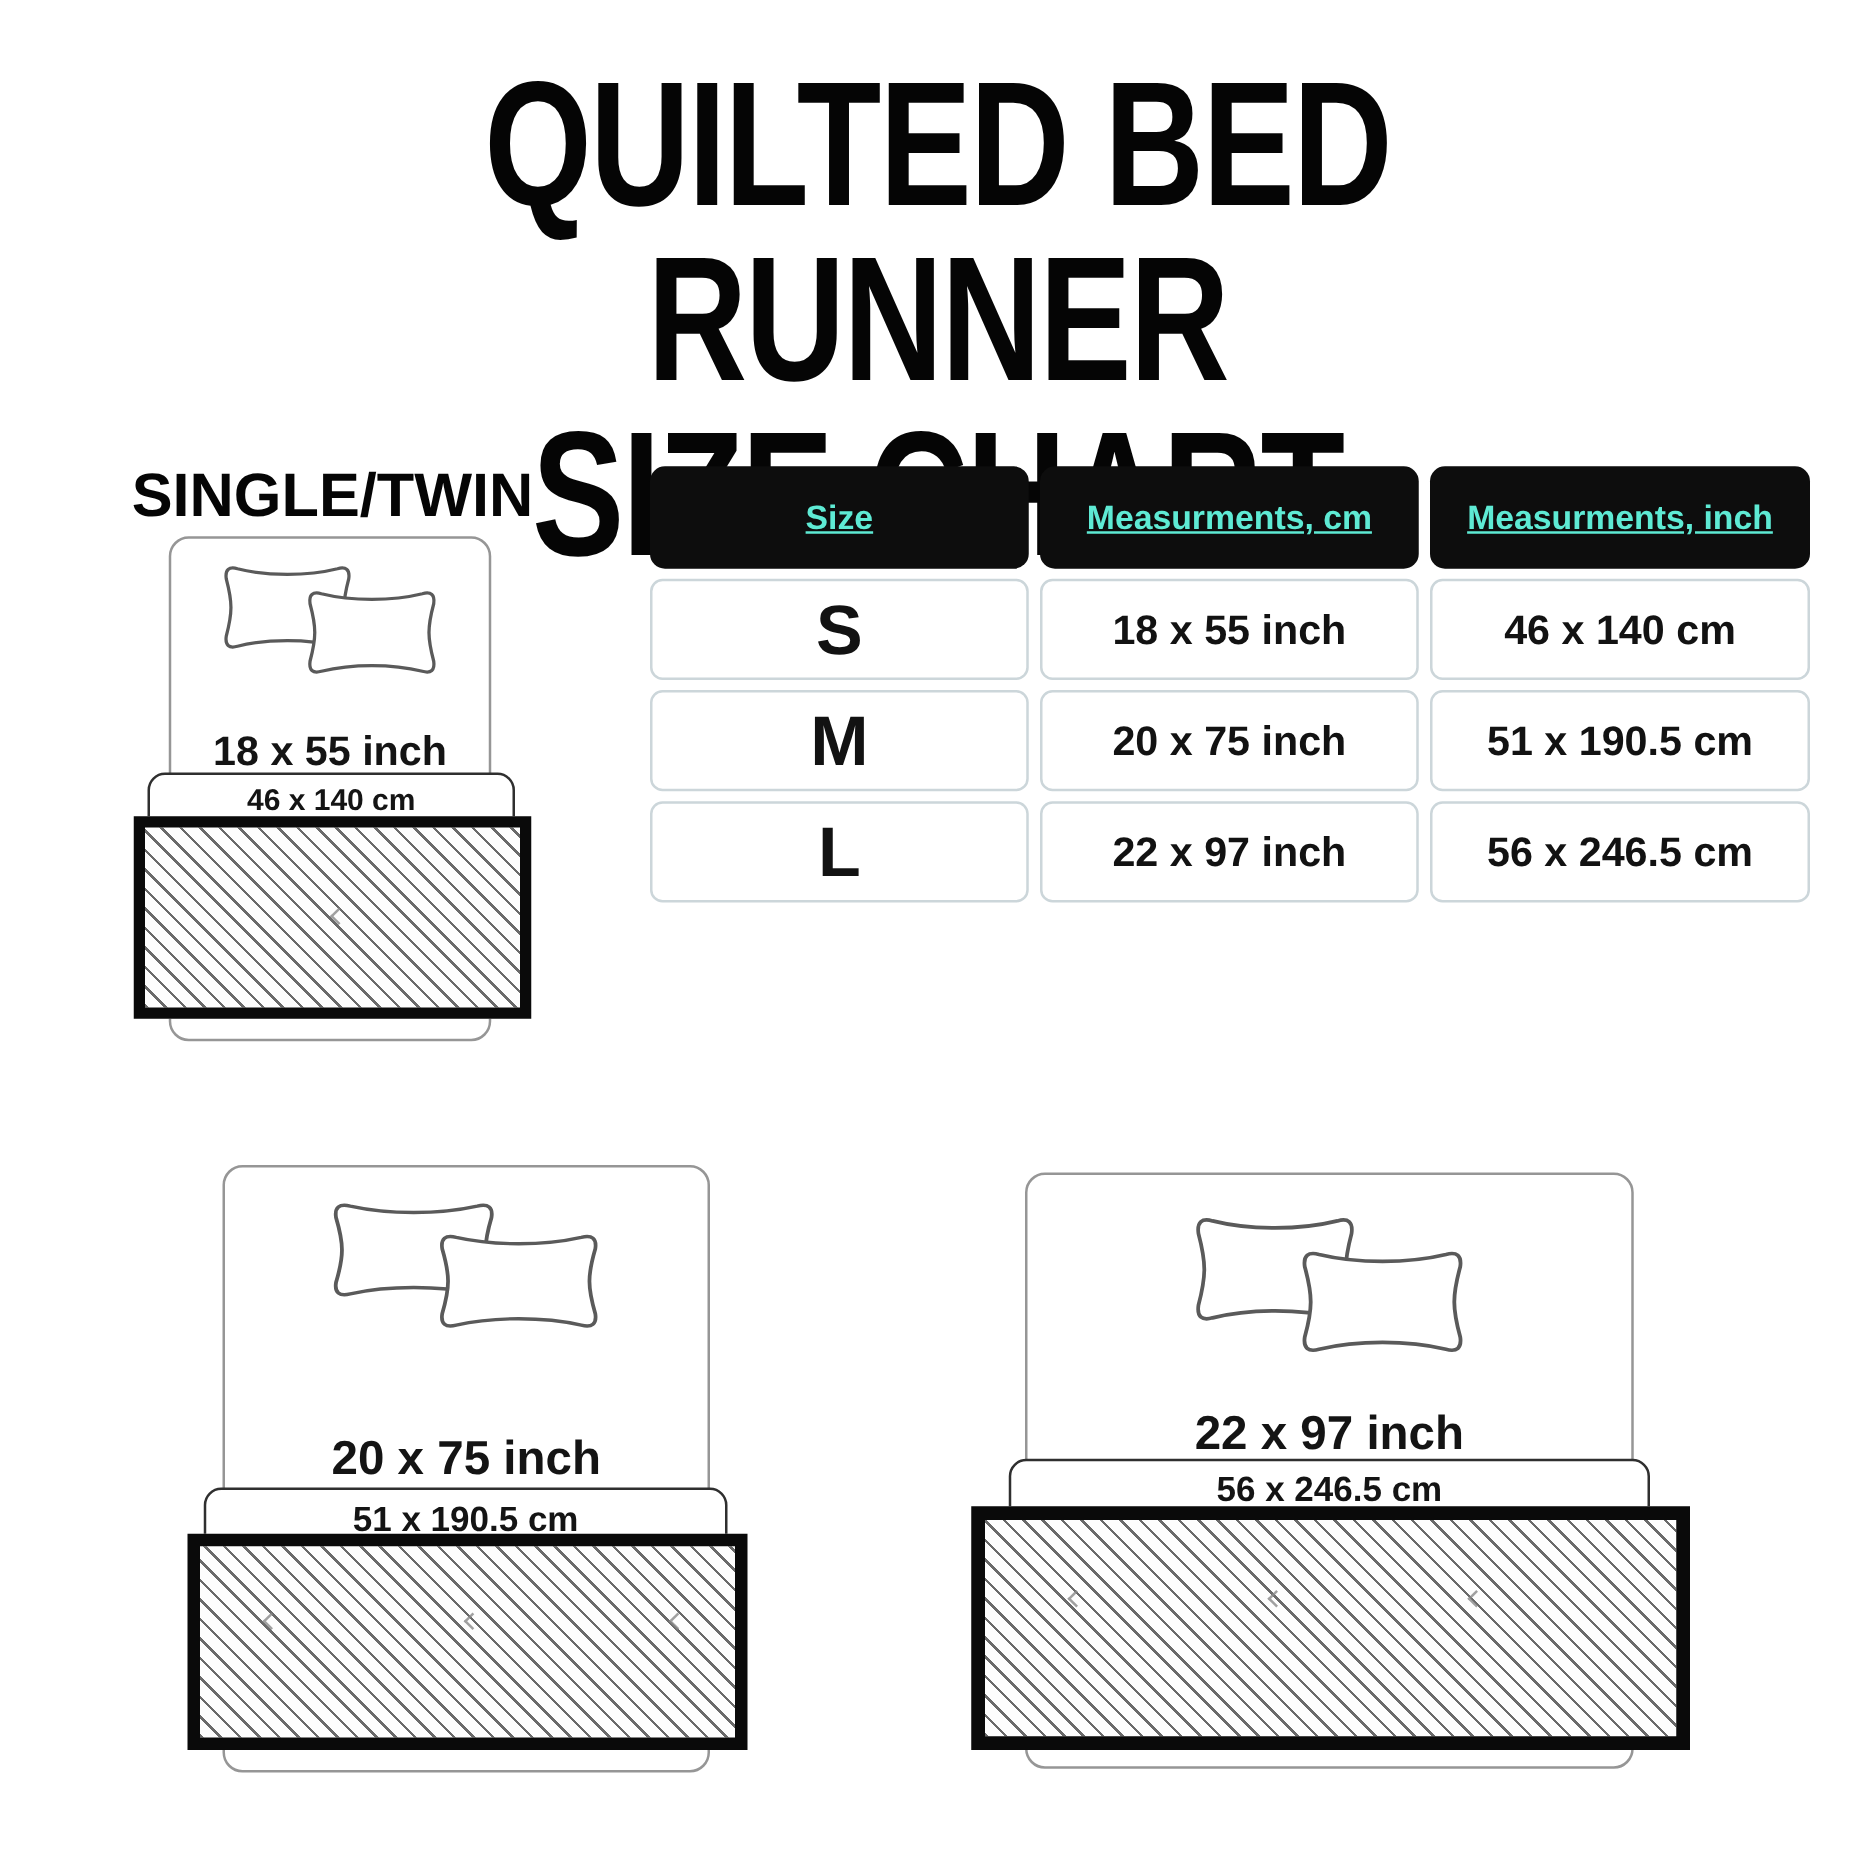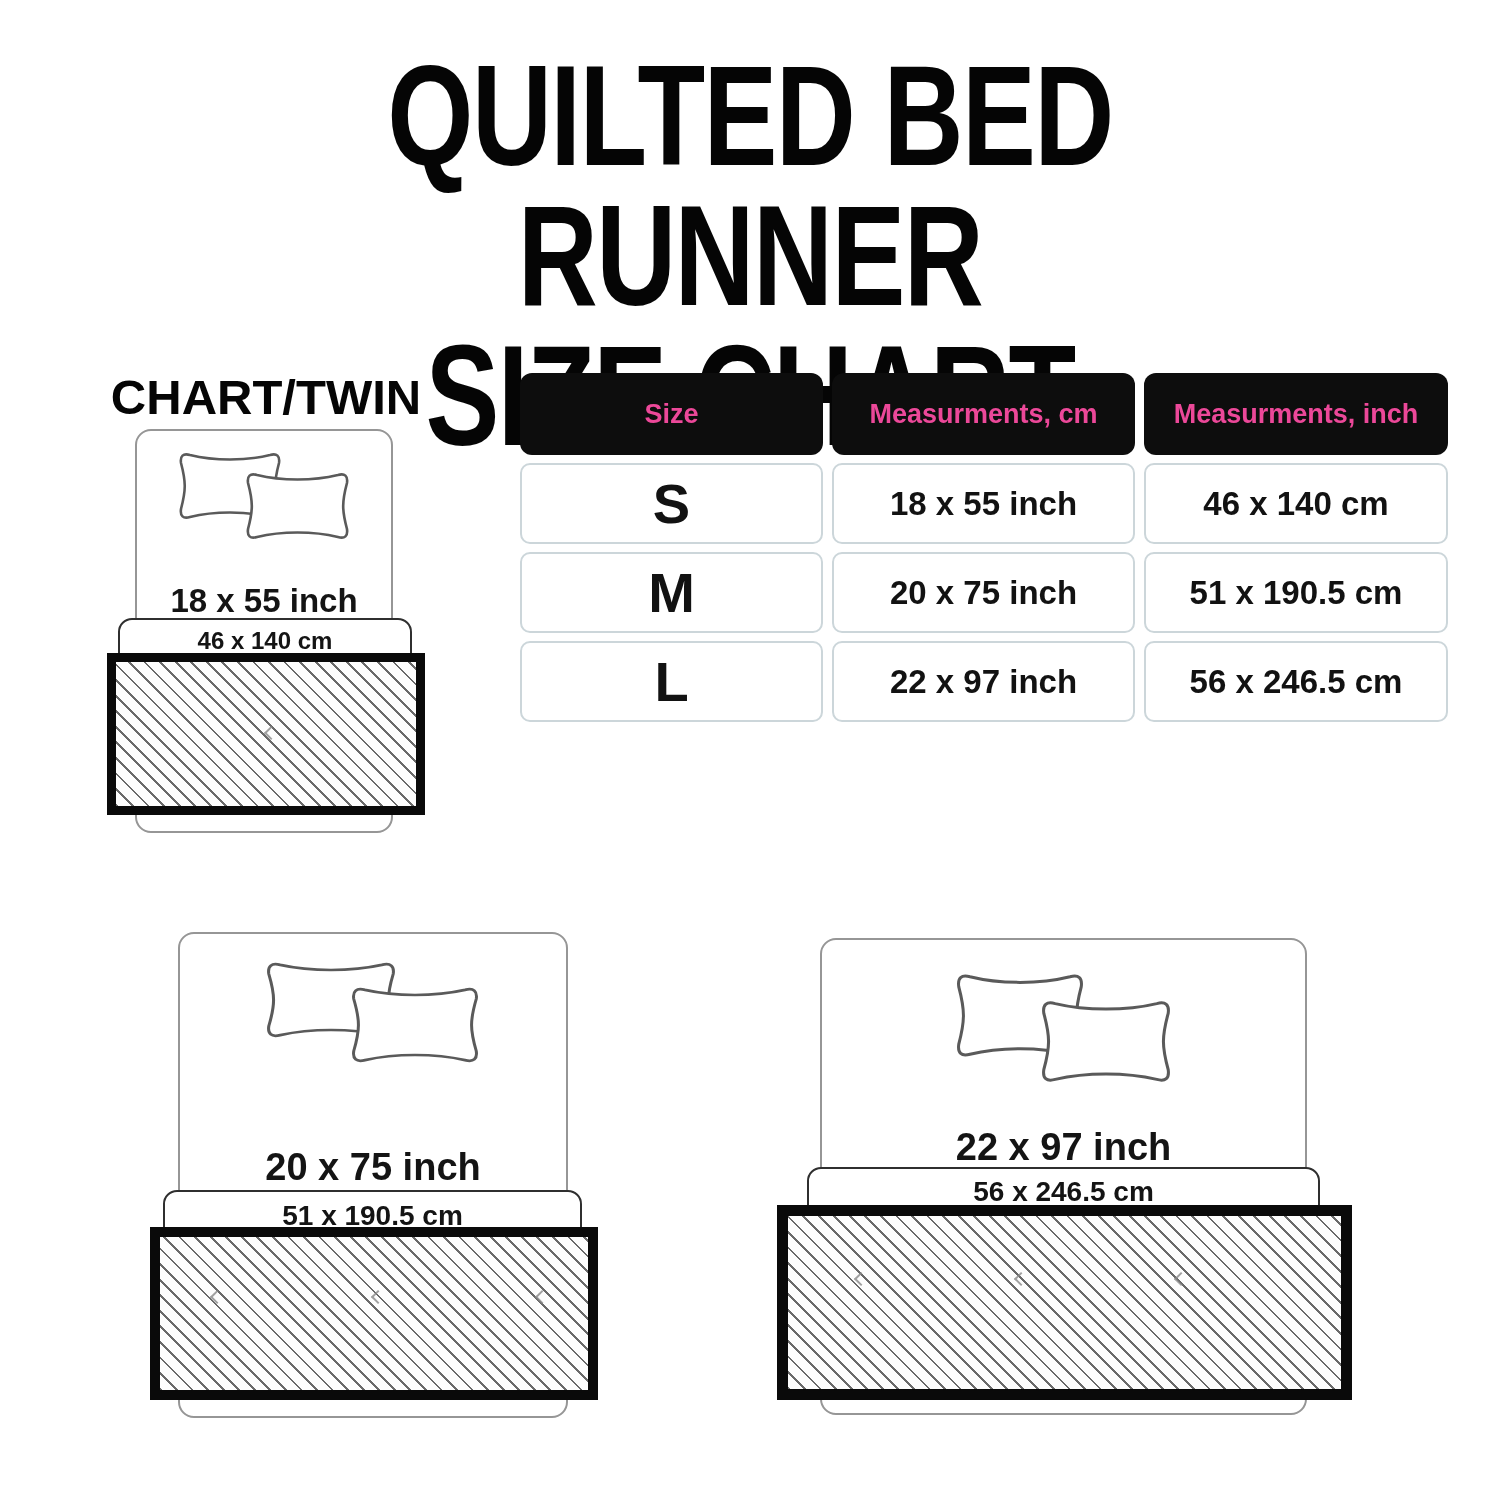"CHART/TWIN" h2 { text: CHART/TWIN -> SINGLE/TWIN }
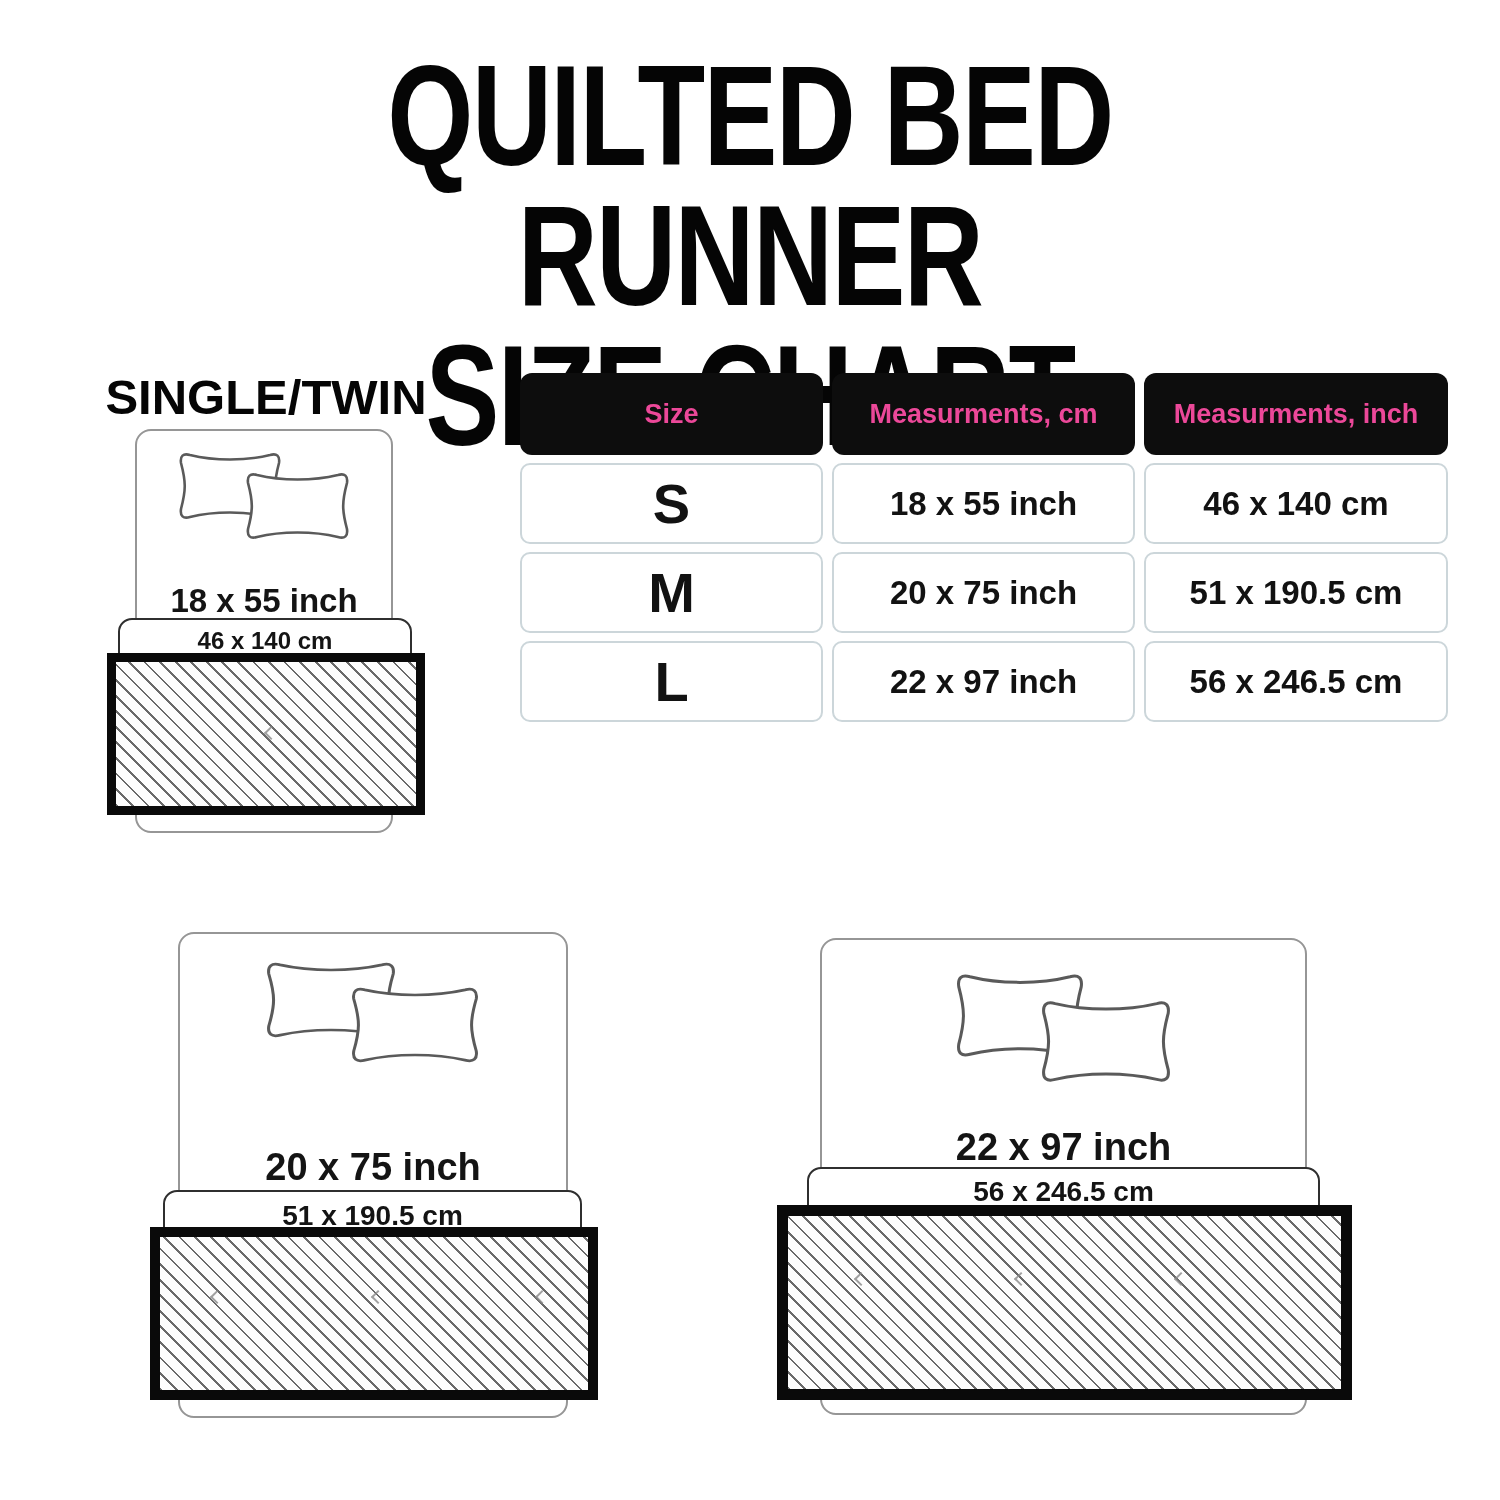"Size" .th { color: #ec4899 -> #5eead4; text-decoration: none -> underline }
